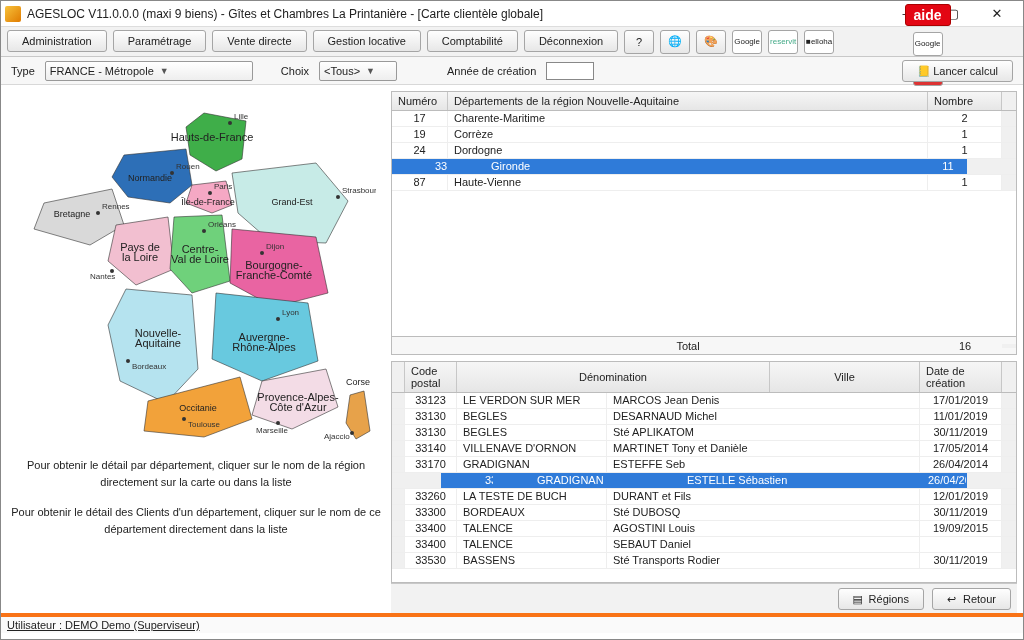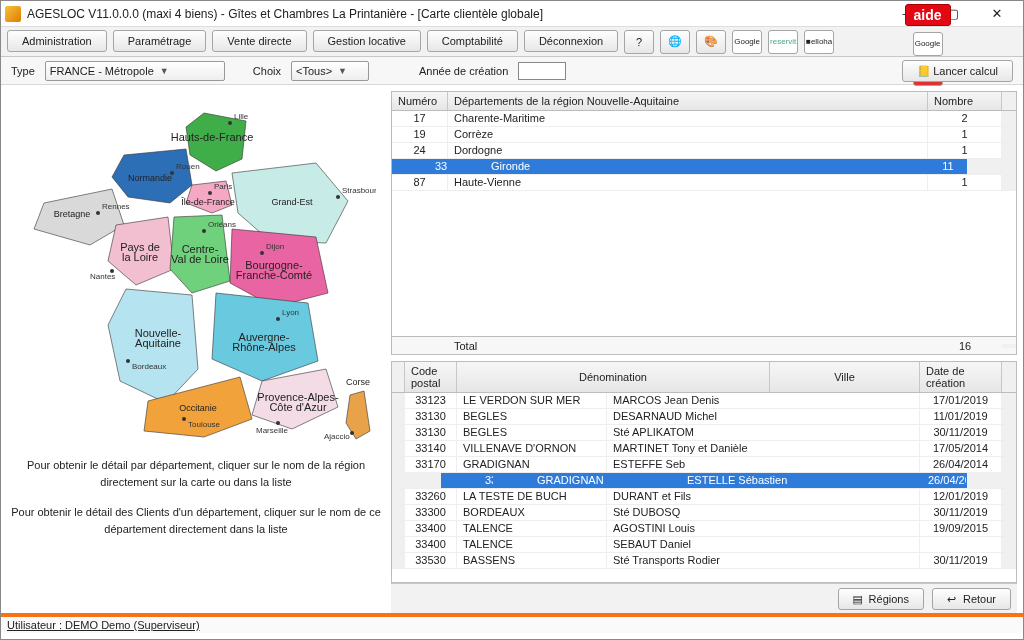"AGESLOC V11.0.0.0 (maxi 4 biens)" span.title { text: 4 -> 9 }
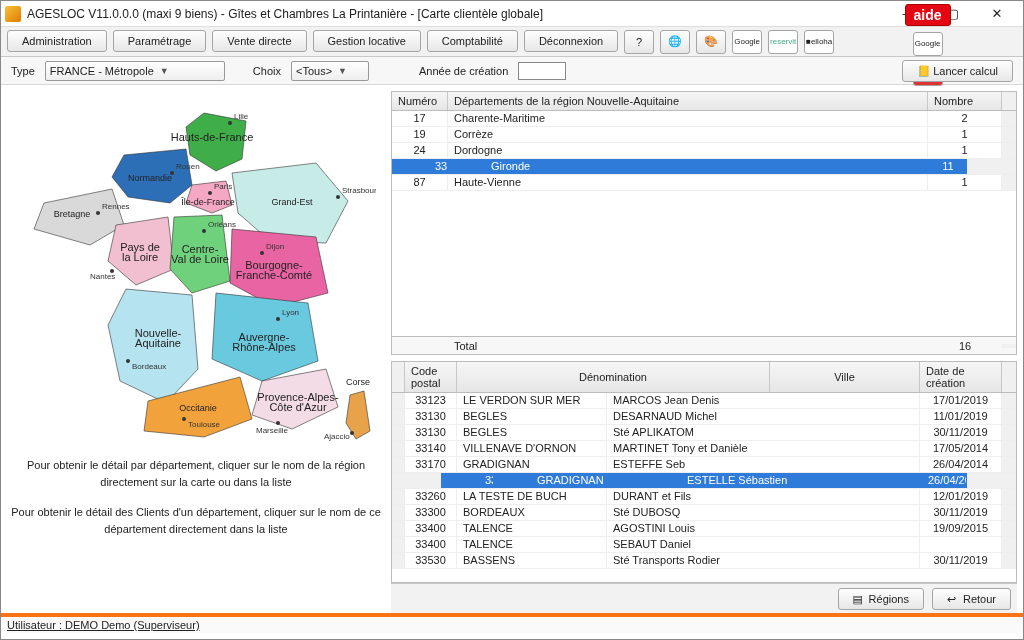"FRANCE - Métropole" div.combo { width: 180px -> 208px }
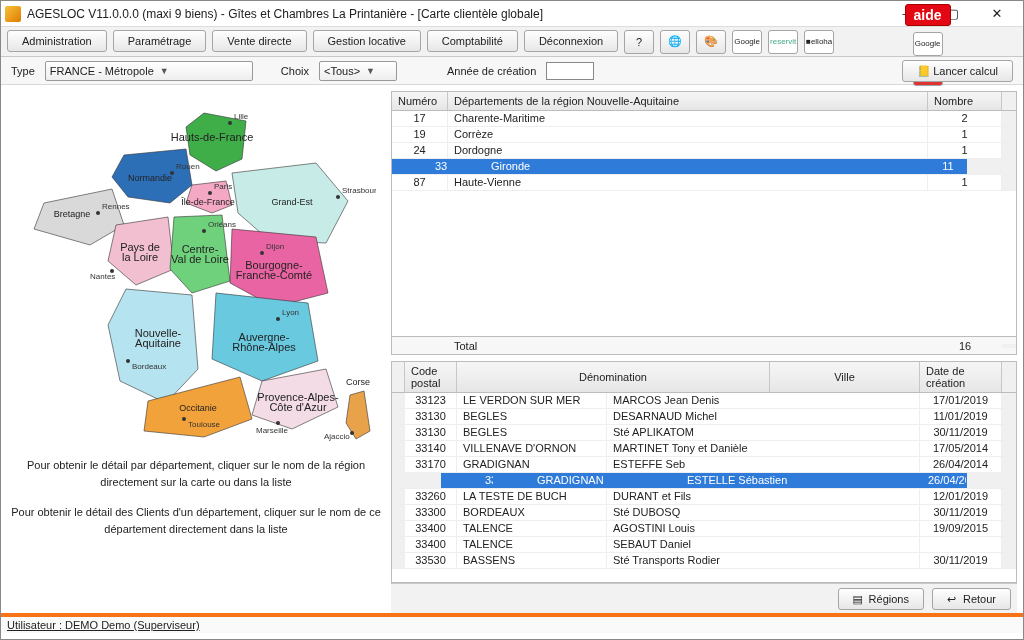"Total" div.cell { text-align: left -> center }
